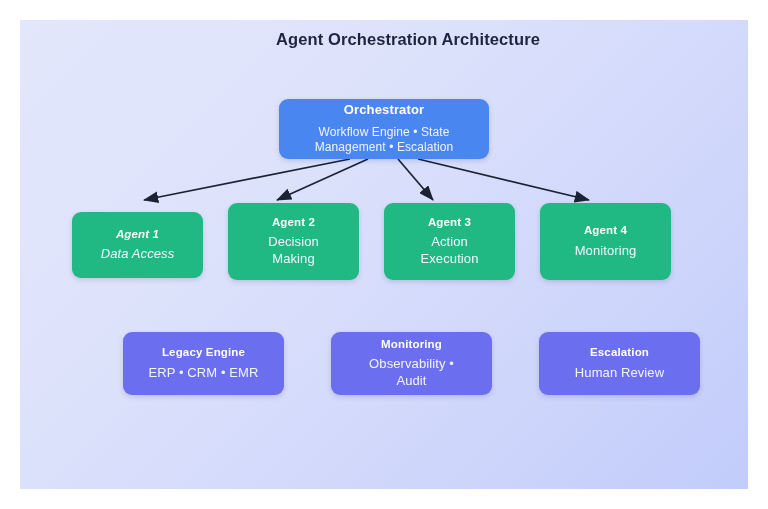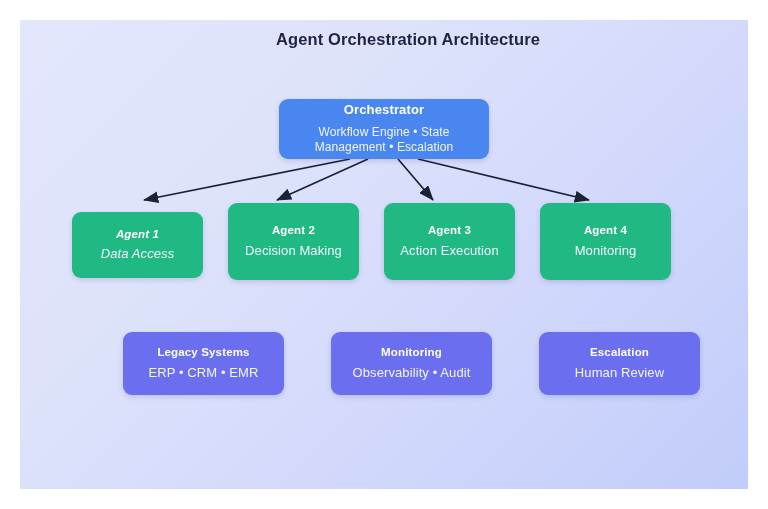"Orchestrator" .node { padding: 4px 16px -> 4px 24px }
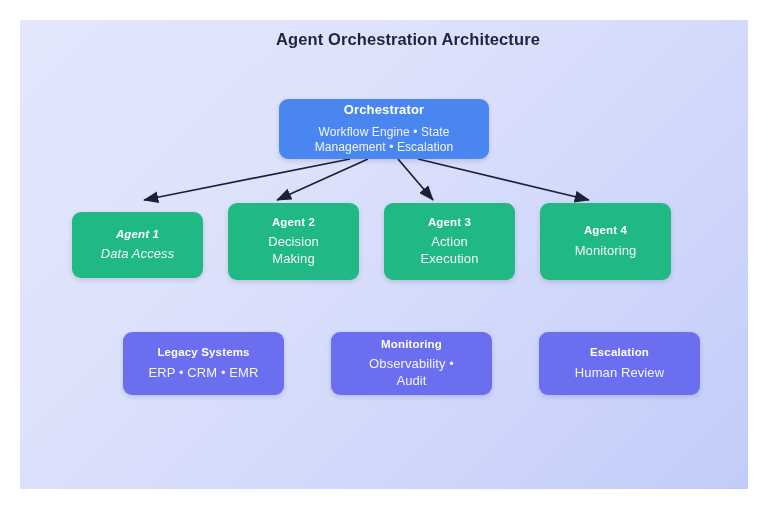"Legacy Systems" div.node-title { text: Systems -> Engine }
